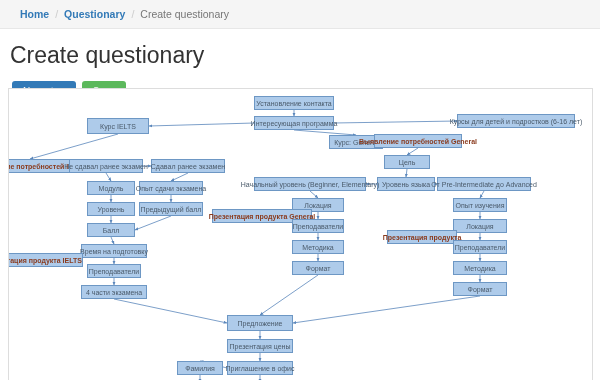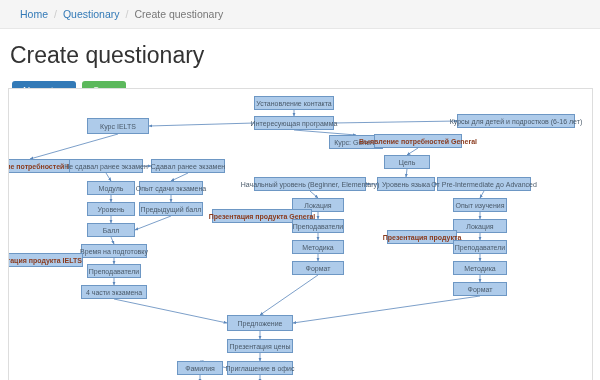"Home" #breadcrumb .crumb-link { font-weight: none -> bold }
